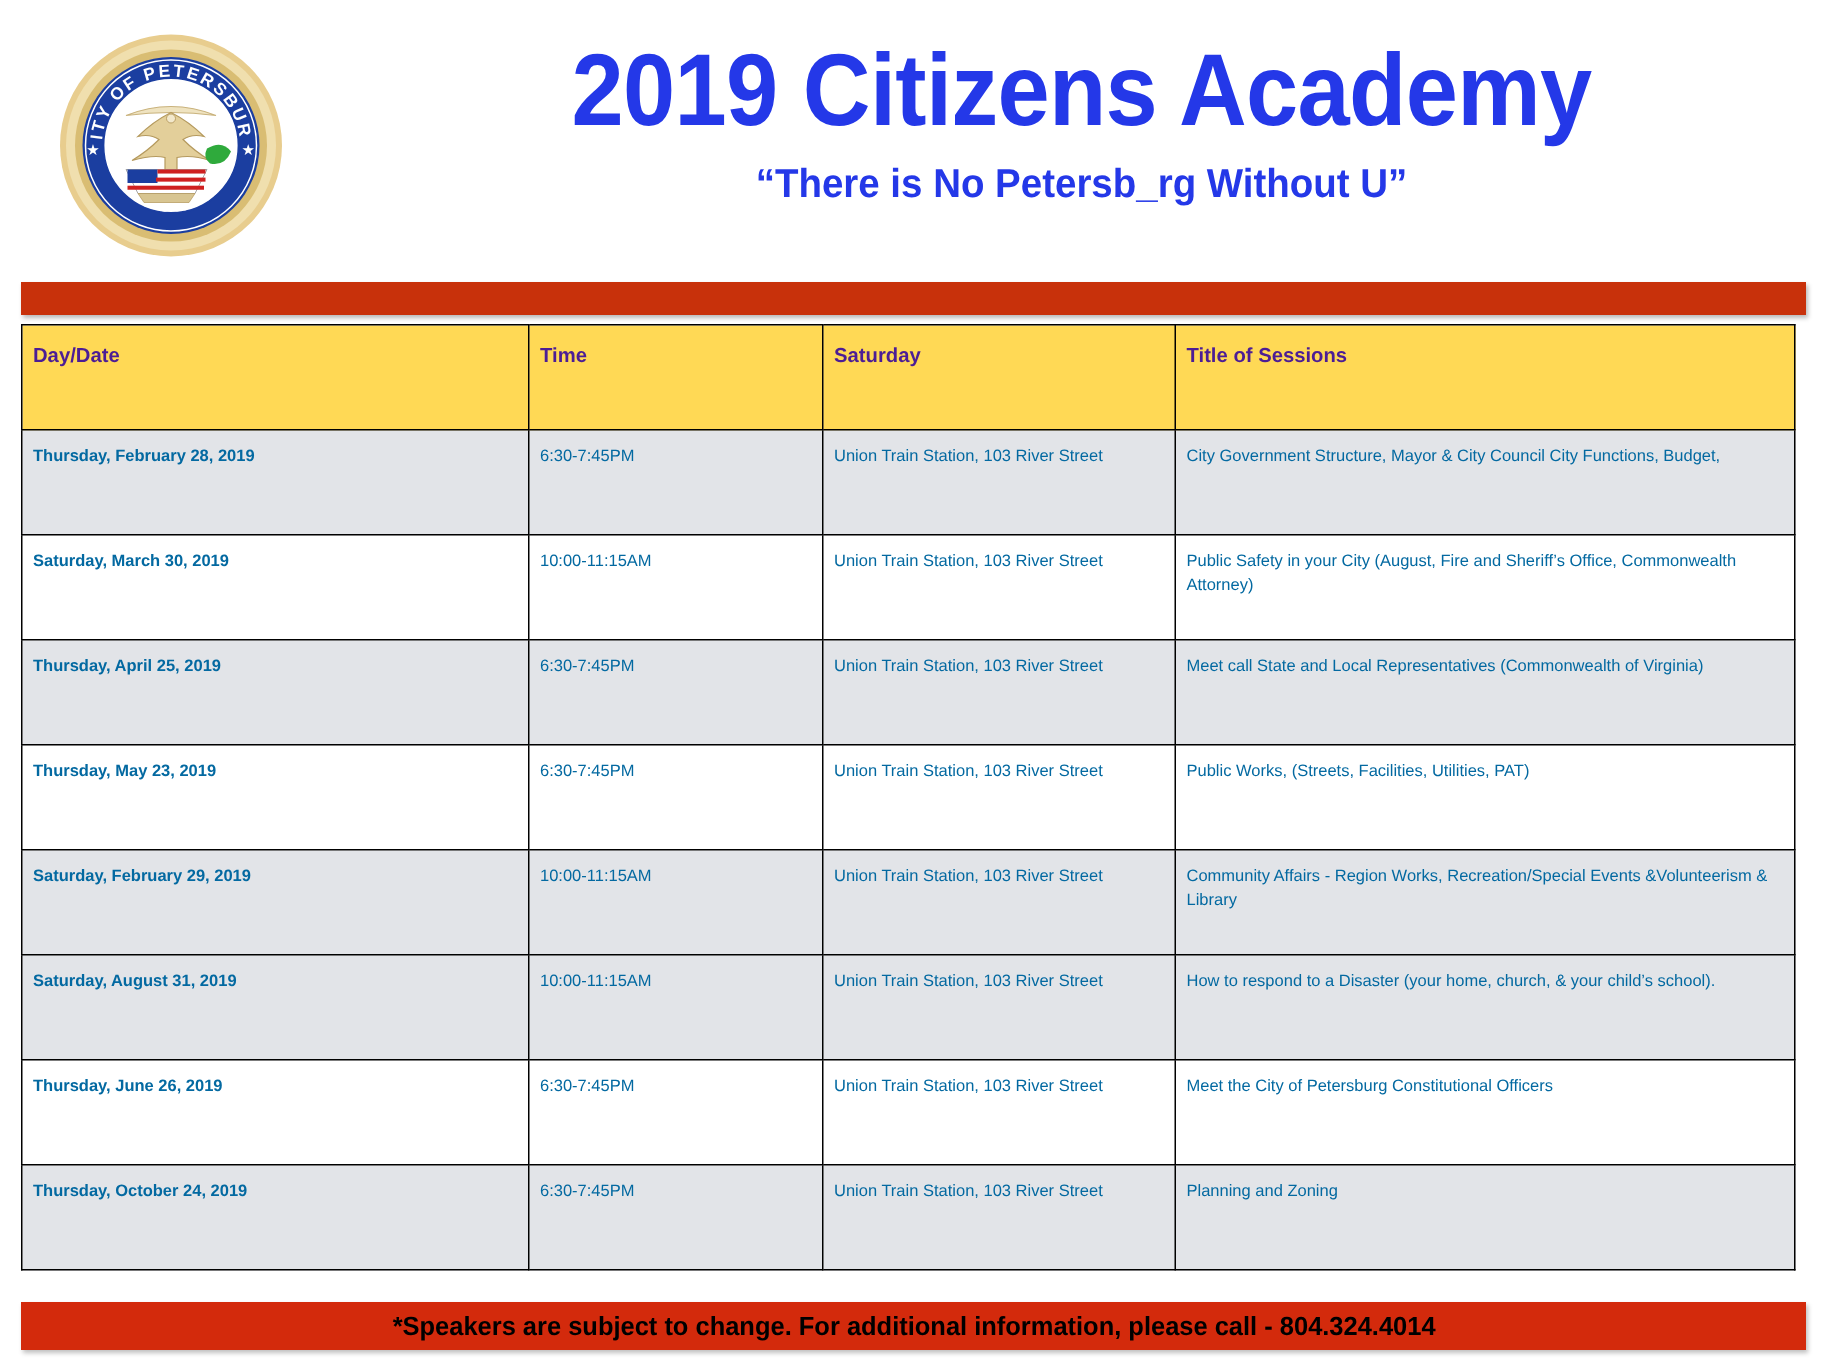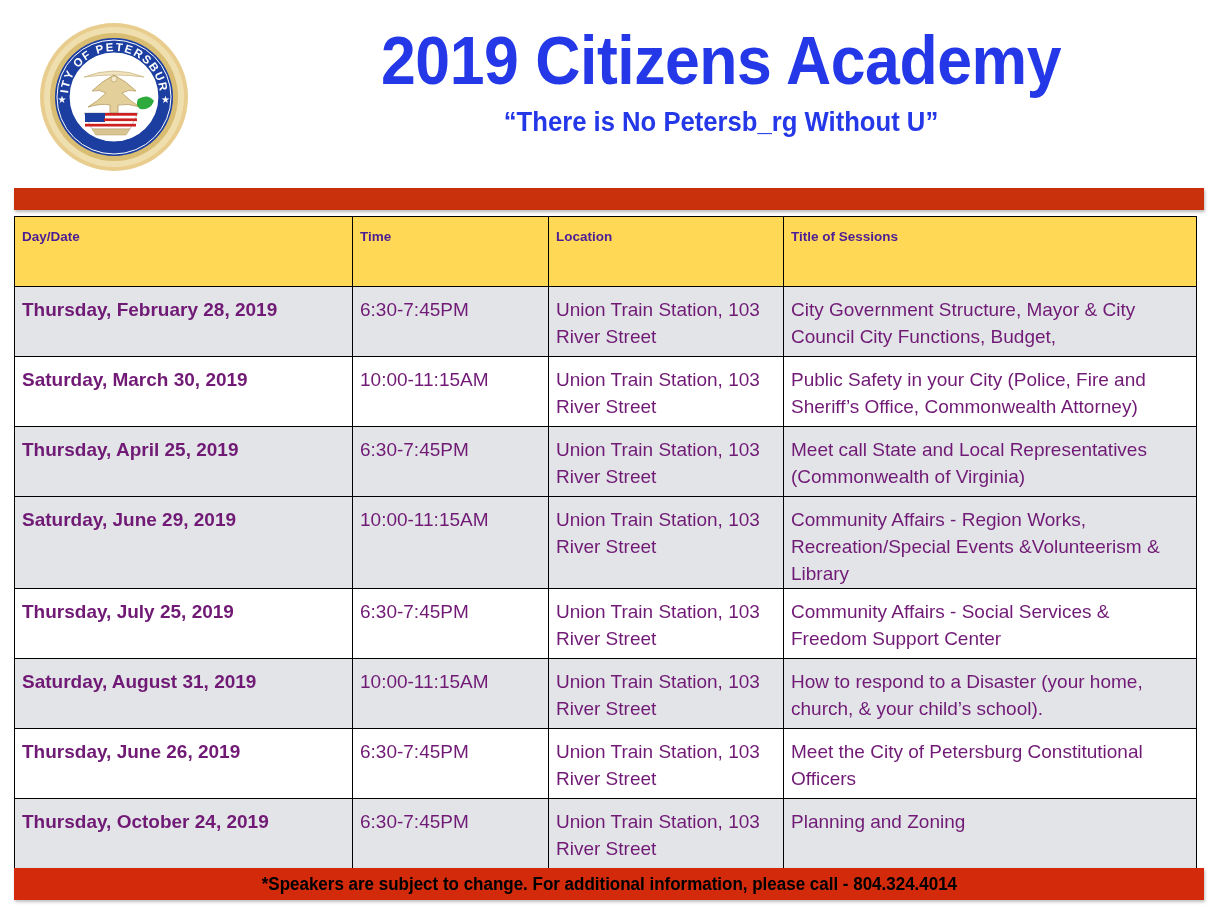"Location" th { text: Location -> Saturday }
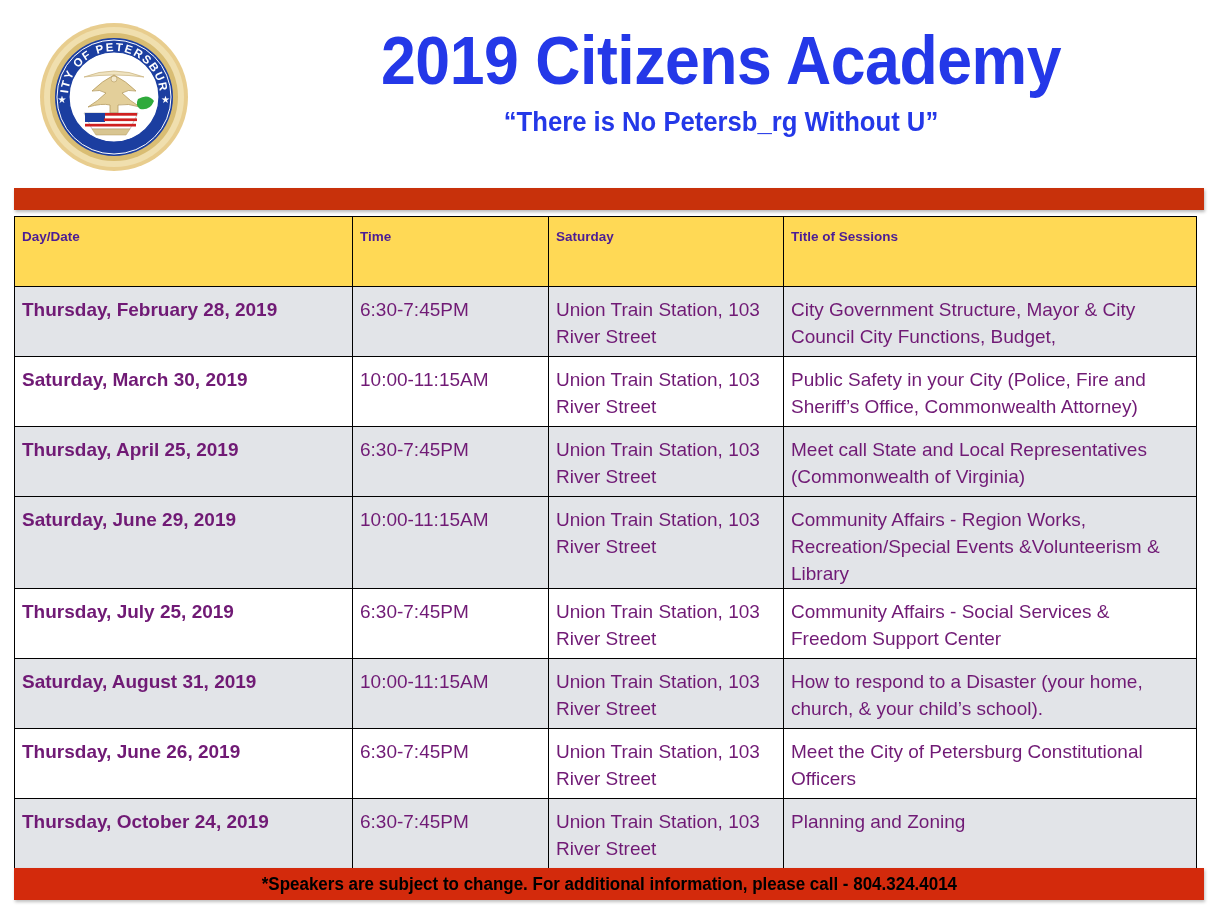"Thursday, February 28, 2019" table.sched th, table.sched td { color: #701a75 -> #0369a1; font-size: 19px -> 11px }
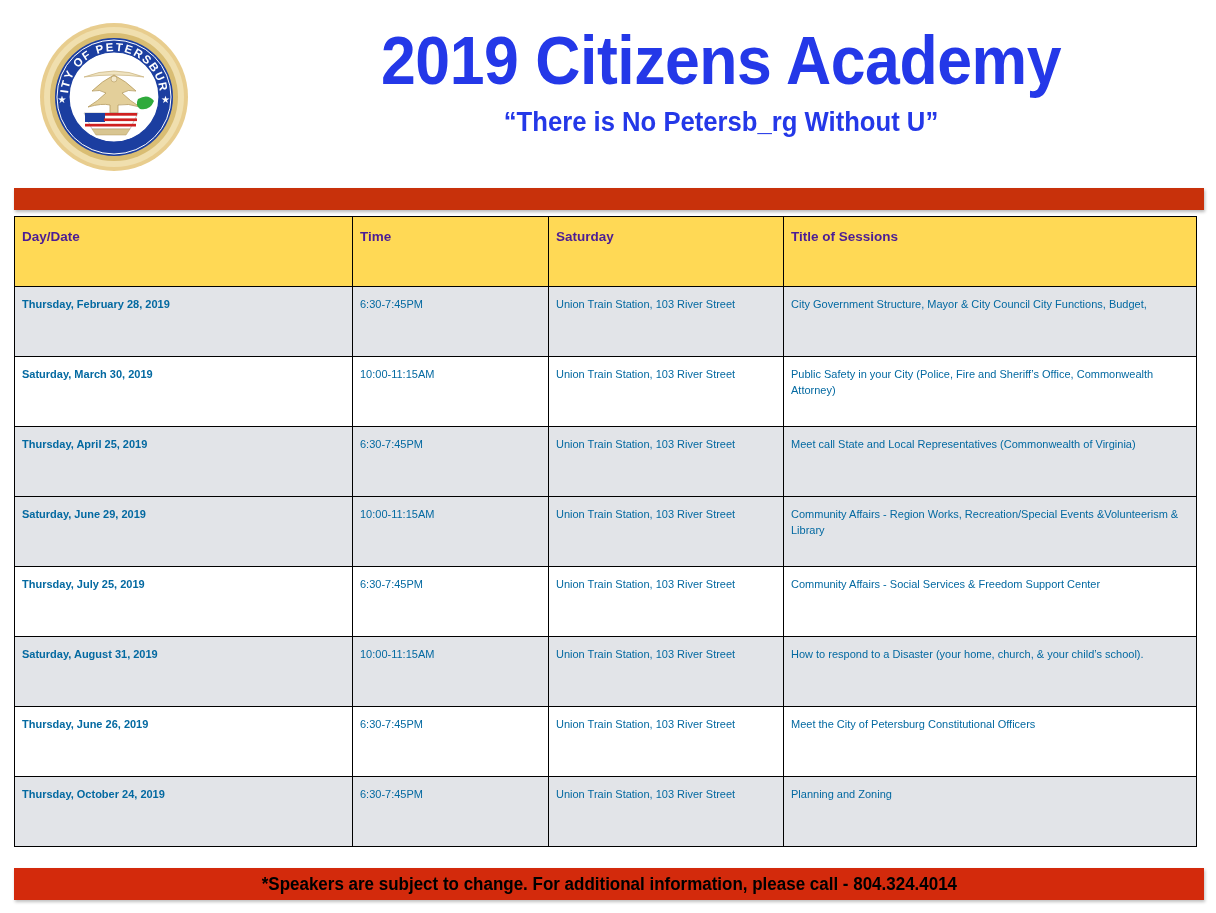"Public Safety in your City" td { text: Police -> August }
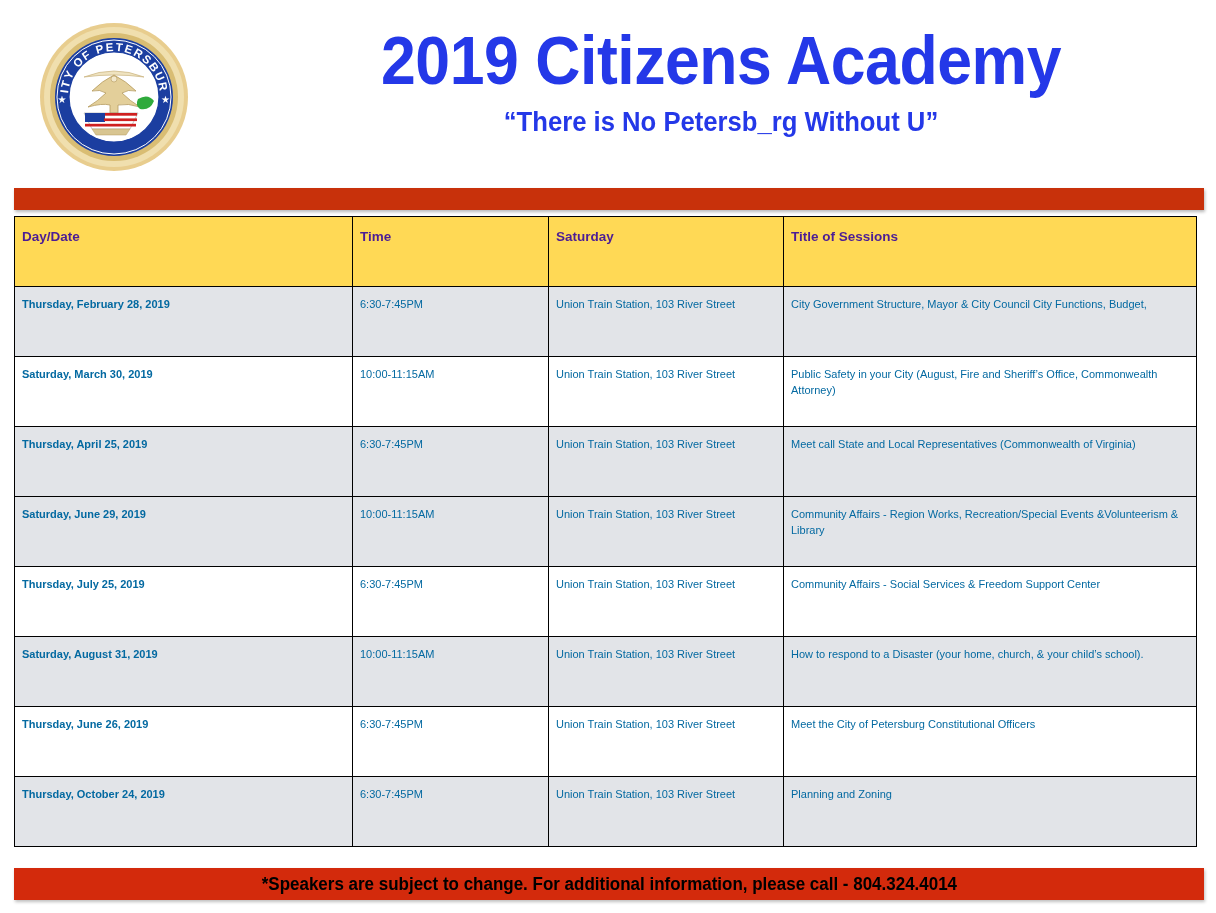"Thursday, May 23, 2019" tr.plain { html: none -> <tr> <td>Thursday, May 23, 2019</td> <td>6:30-7:45PM</td> <td>Union Train Station, 103 River Street</td> <td>Public Works, (Streets, Facilities, Utilities, PAT)</td> </tr> }
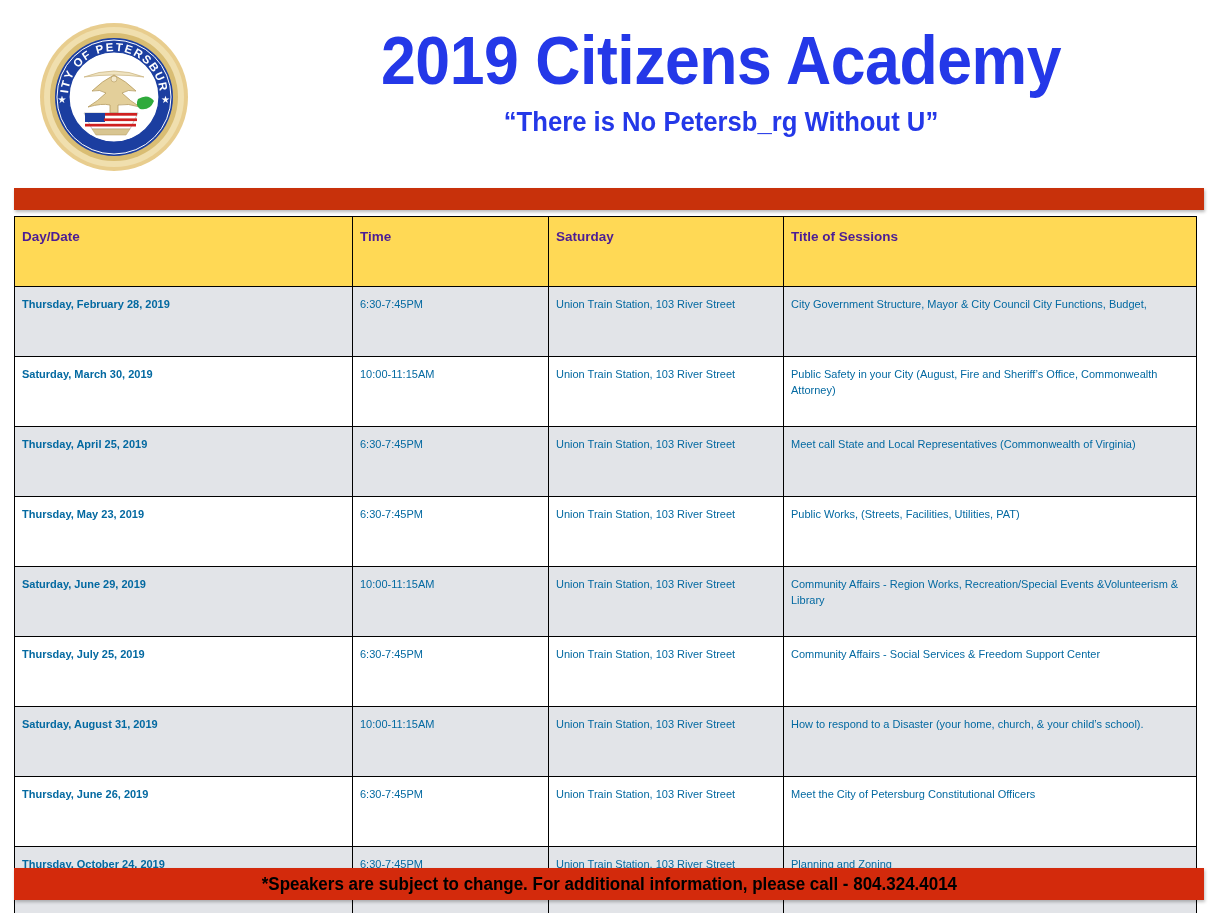"Saturday, June 29, 2019" td.date-cell { text: June -> February }
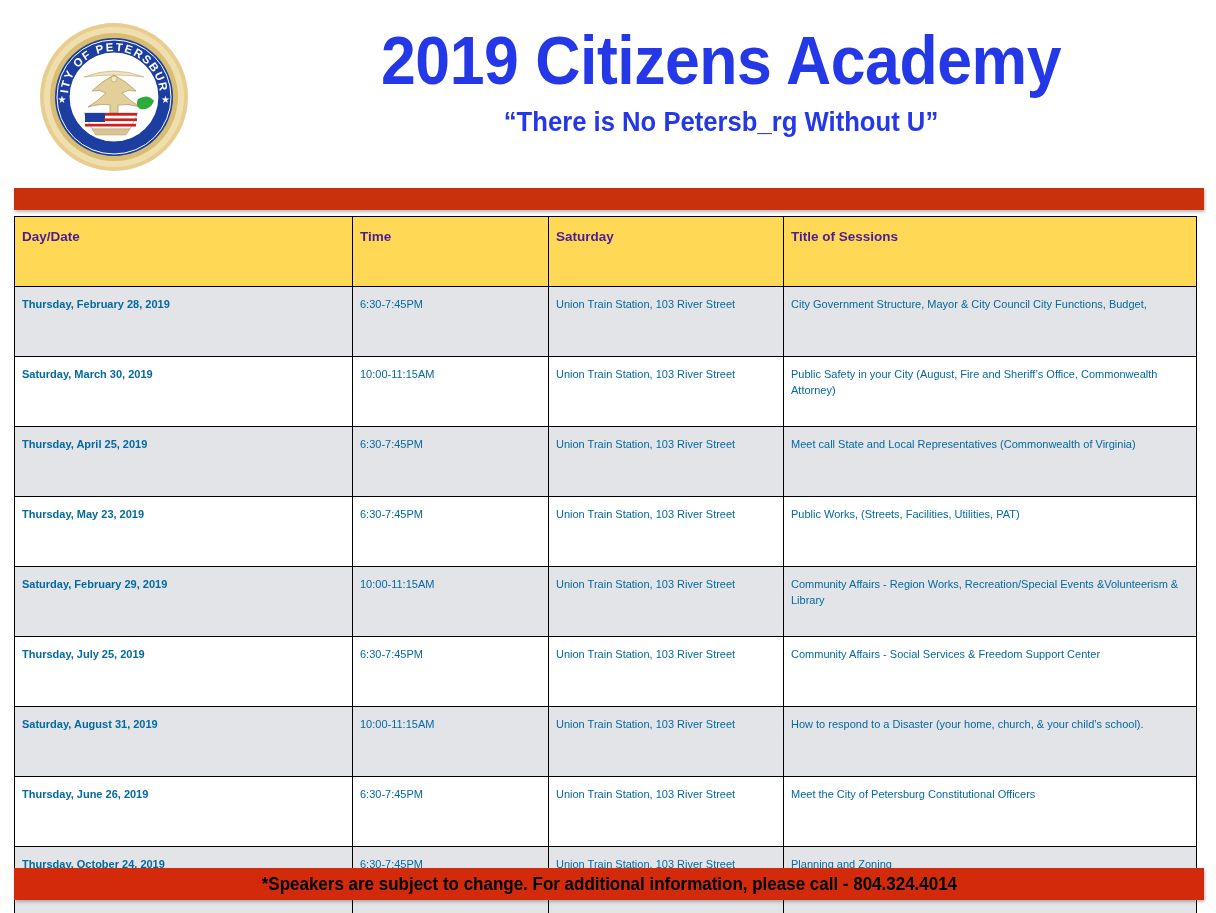"Thursday, July 25, 2019" tr.plain { html: <tr> <td>Thursday, July 25, 2019</td> <td>6:30-7:45PM</td> <td>Union Train Station, 103 River Street</td> <td>Community Affairs - Social Services &amp; Freedom Support Center</td> </tr> -> none }
